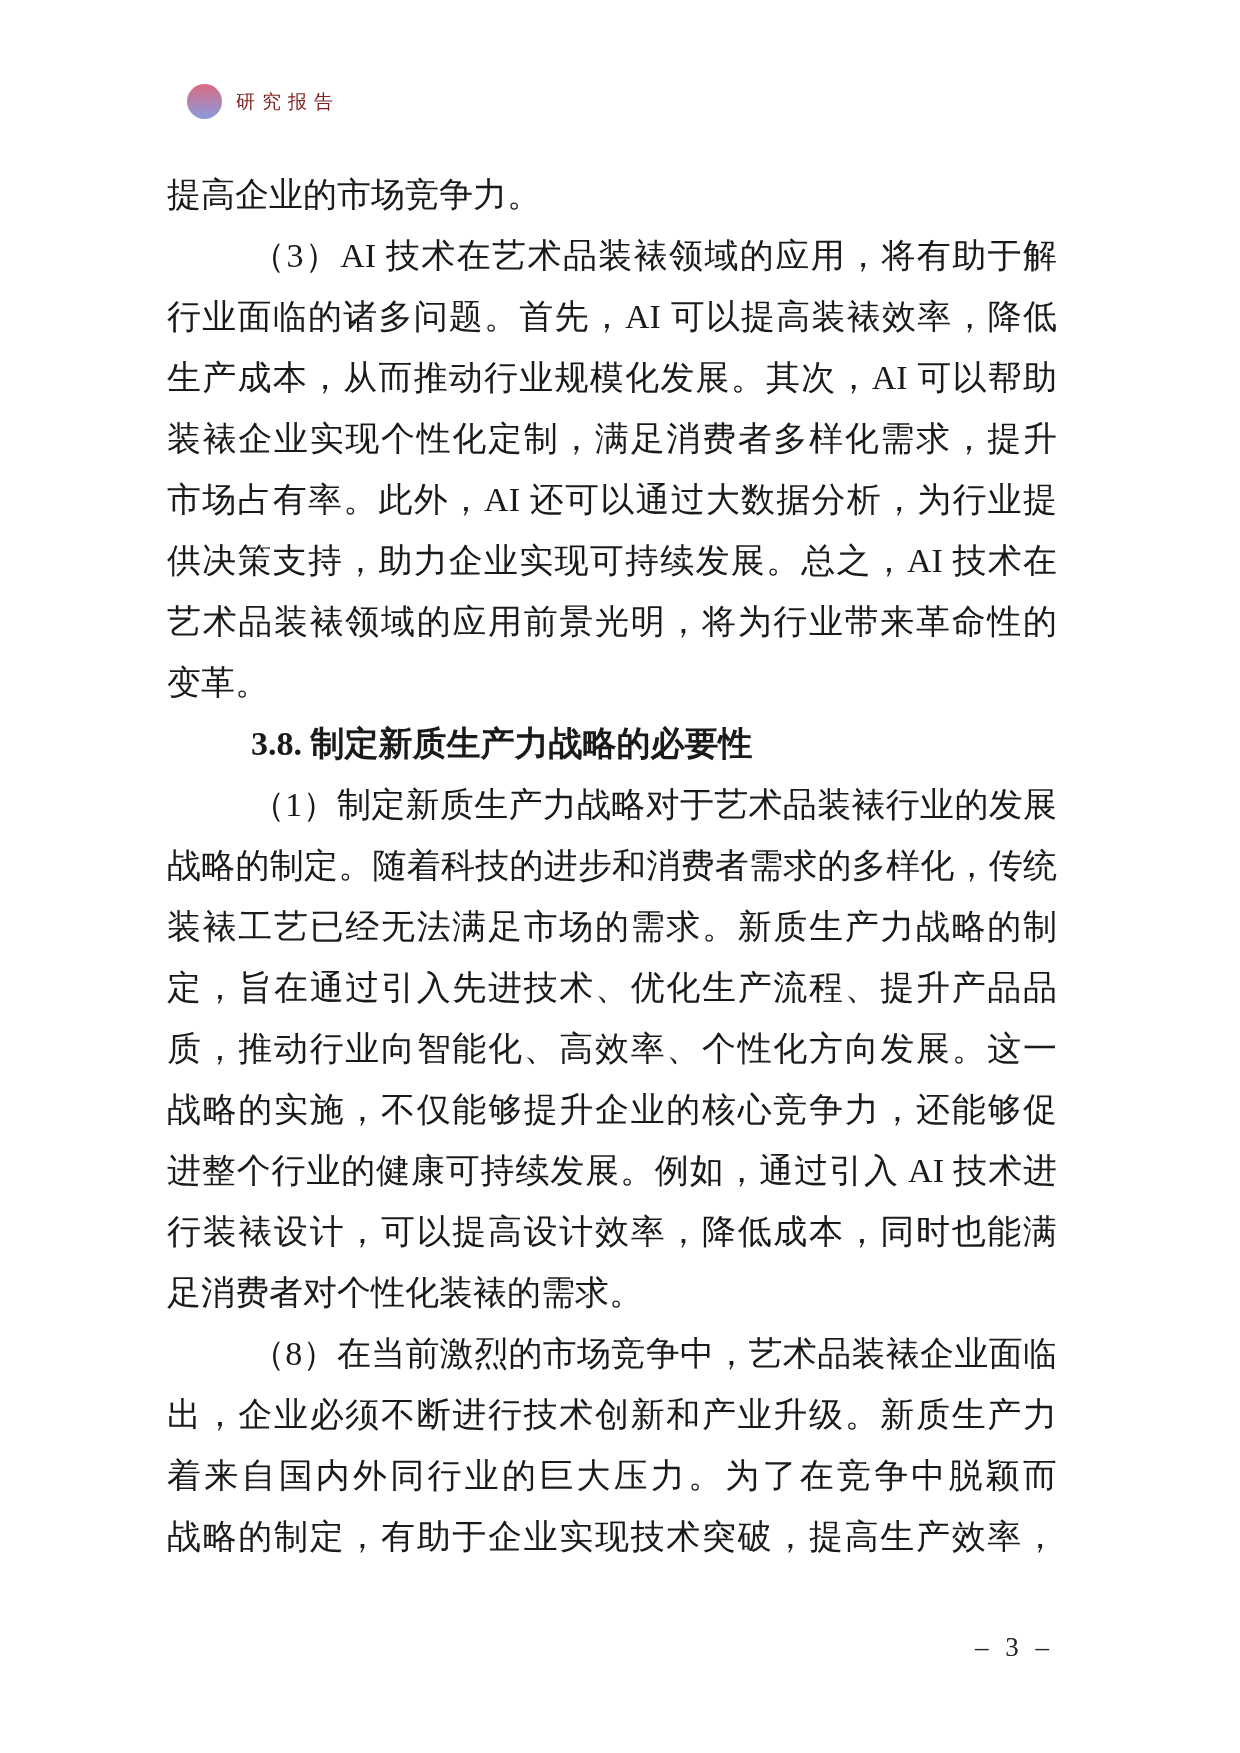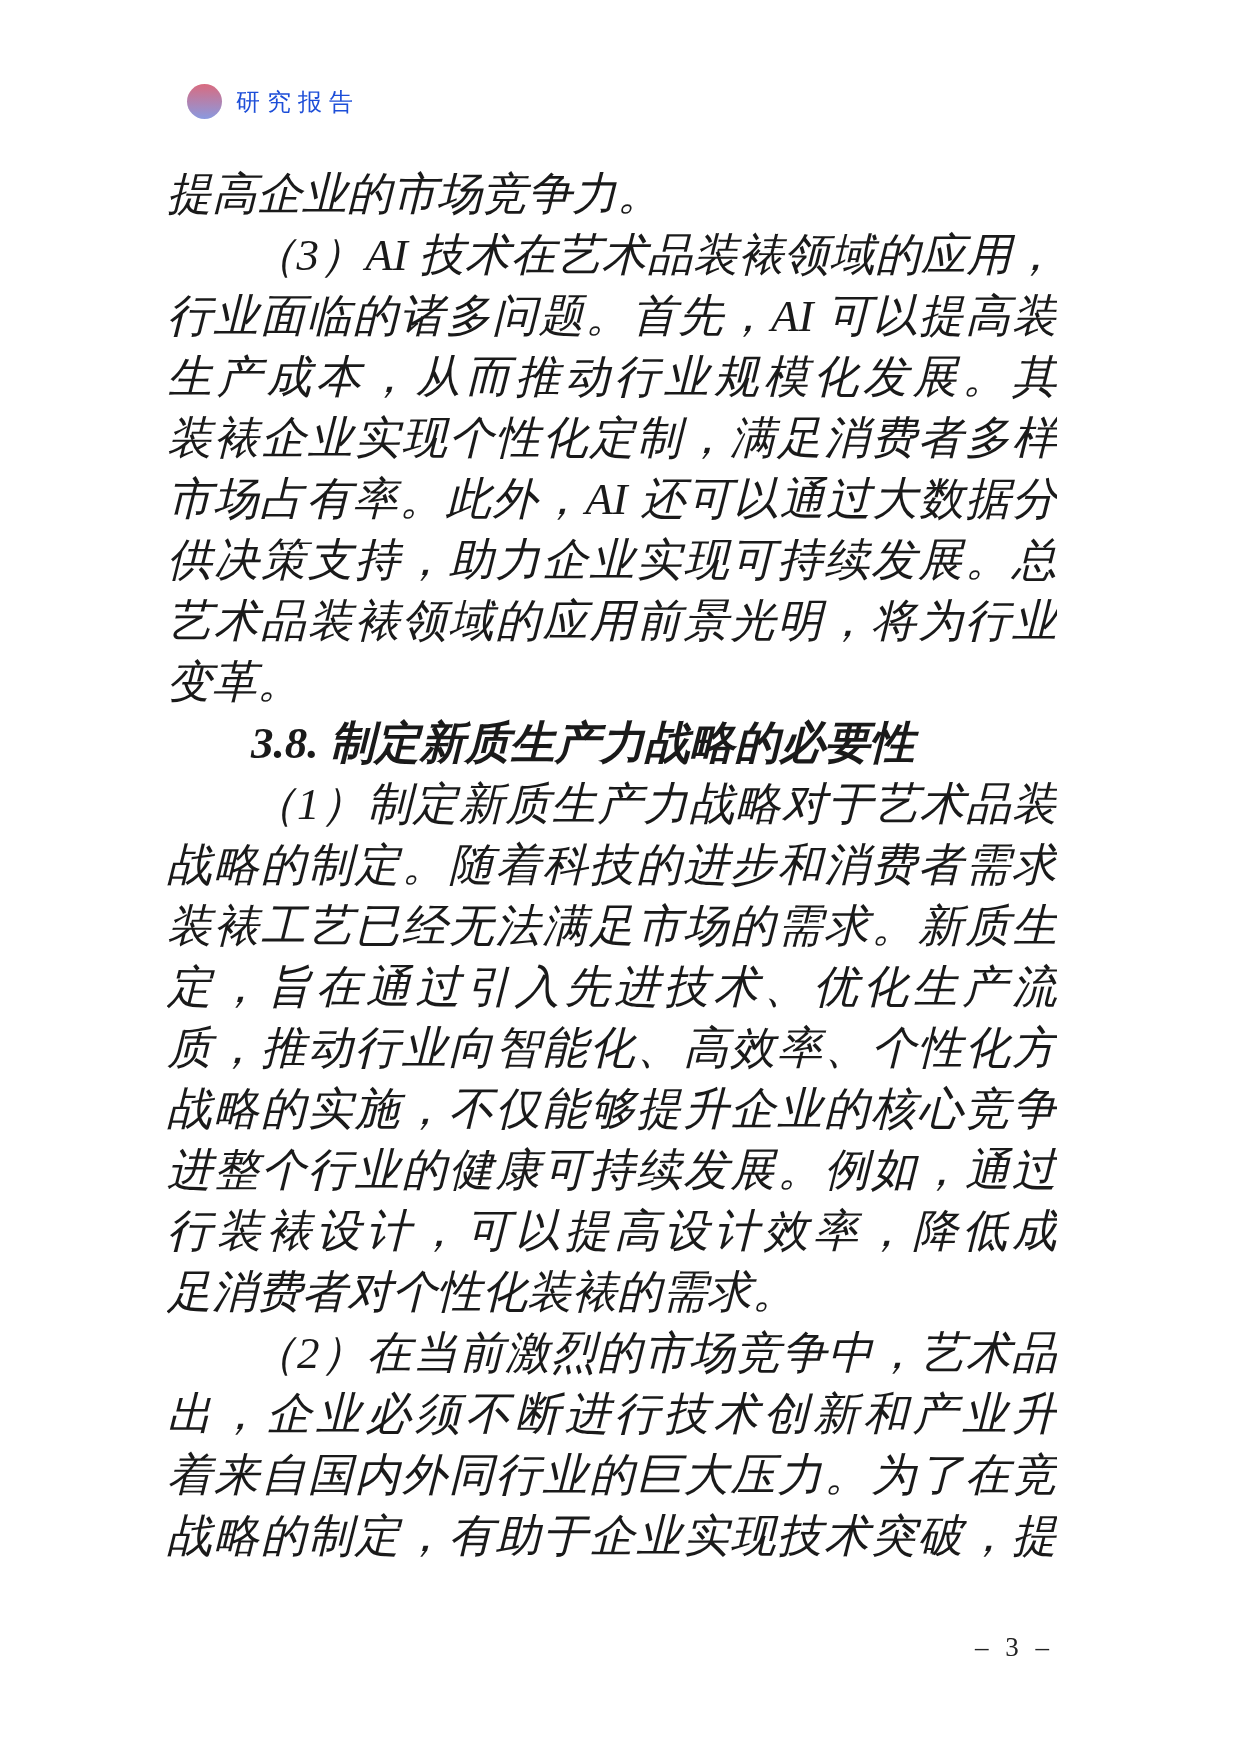"研究报告" .brand { color: #1d4ed8 -> #7f1d1d; font-size: 24px -> 19px }
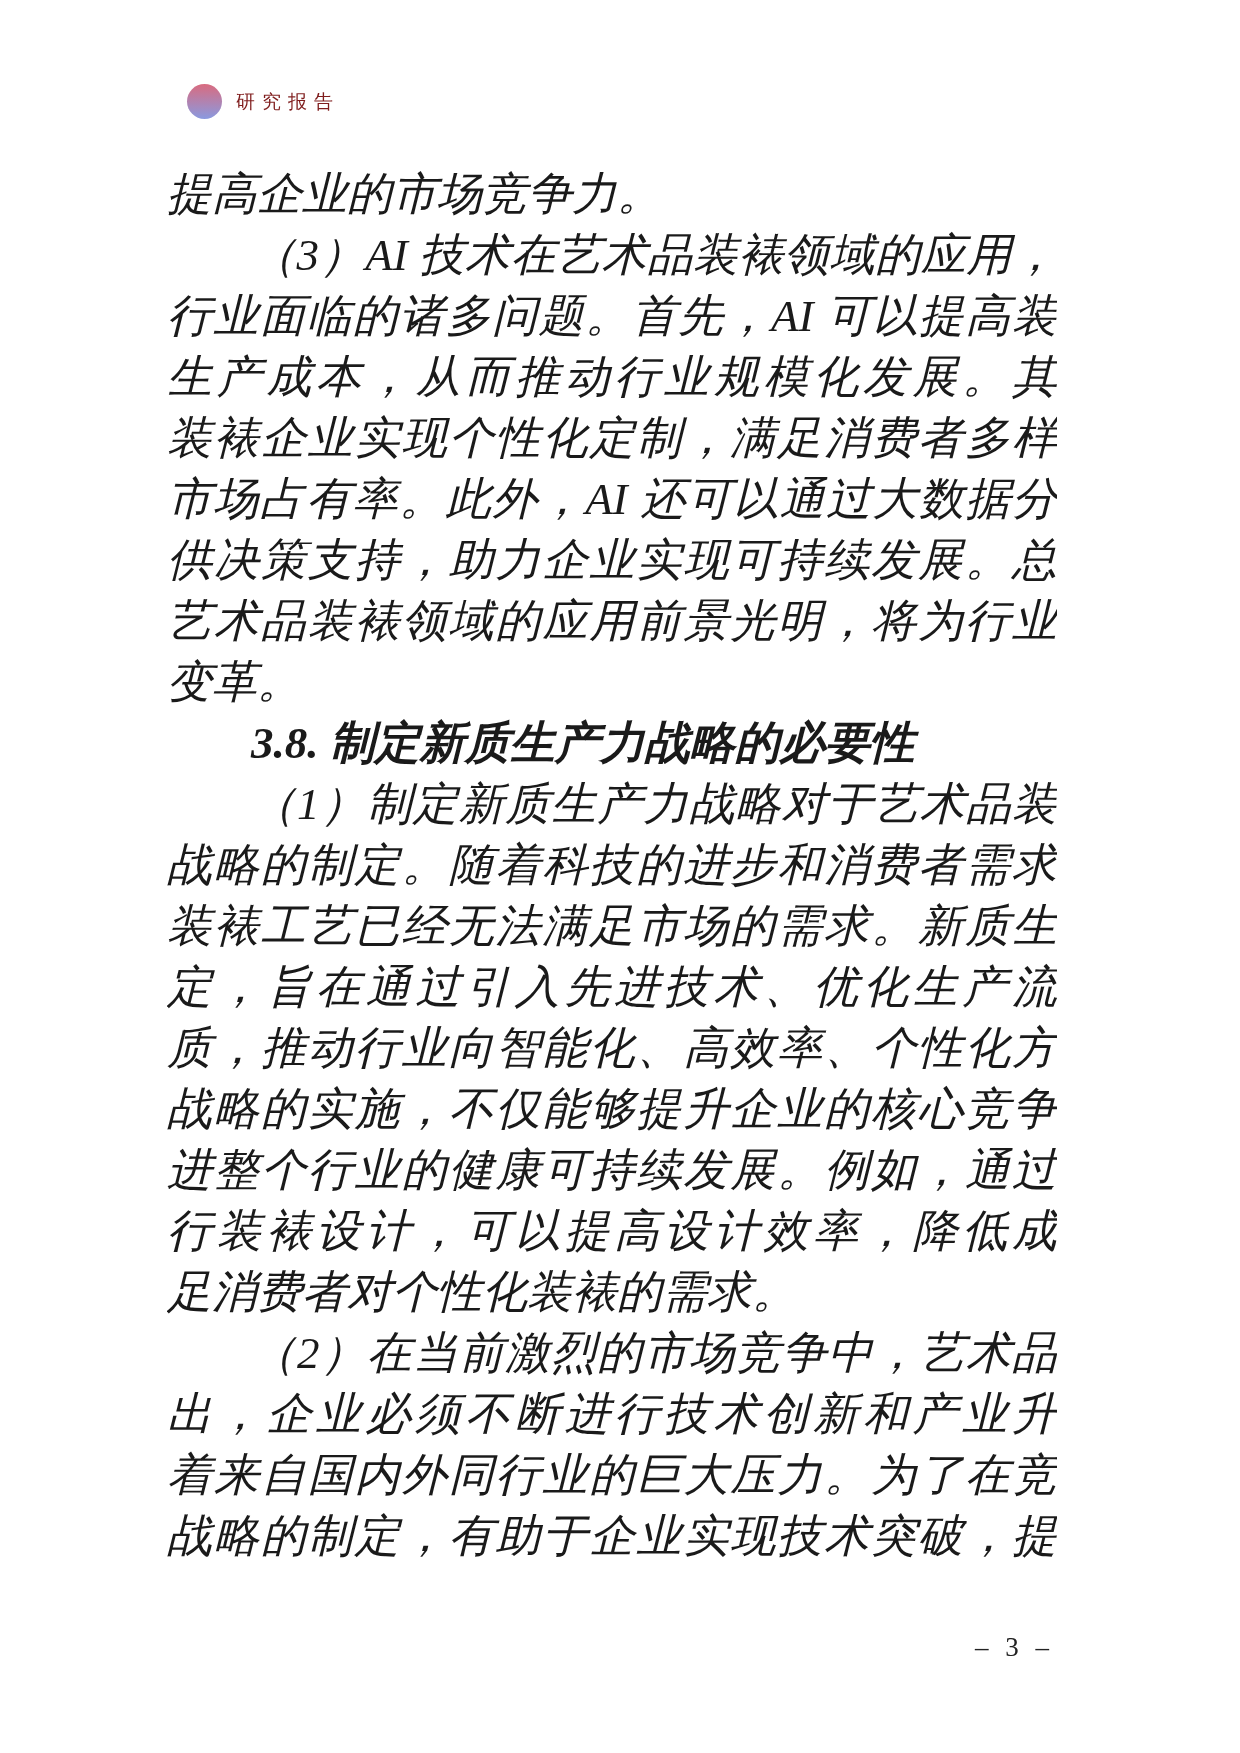"提高企业的市场竞争力。" .line { font-size: 45px -> 34px; font-style: italic -> none }
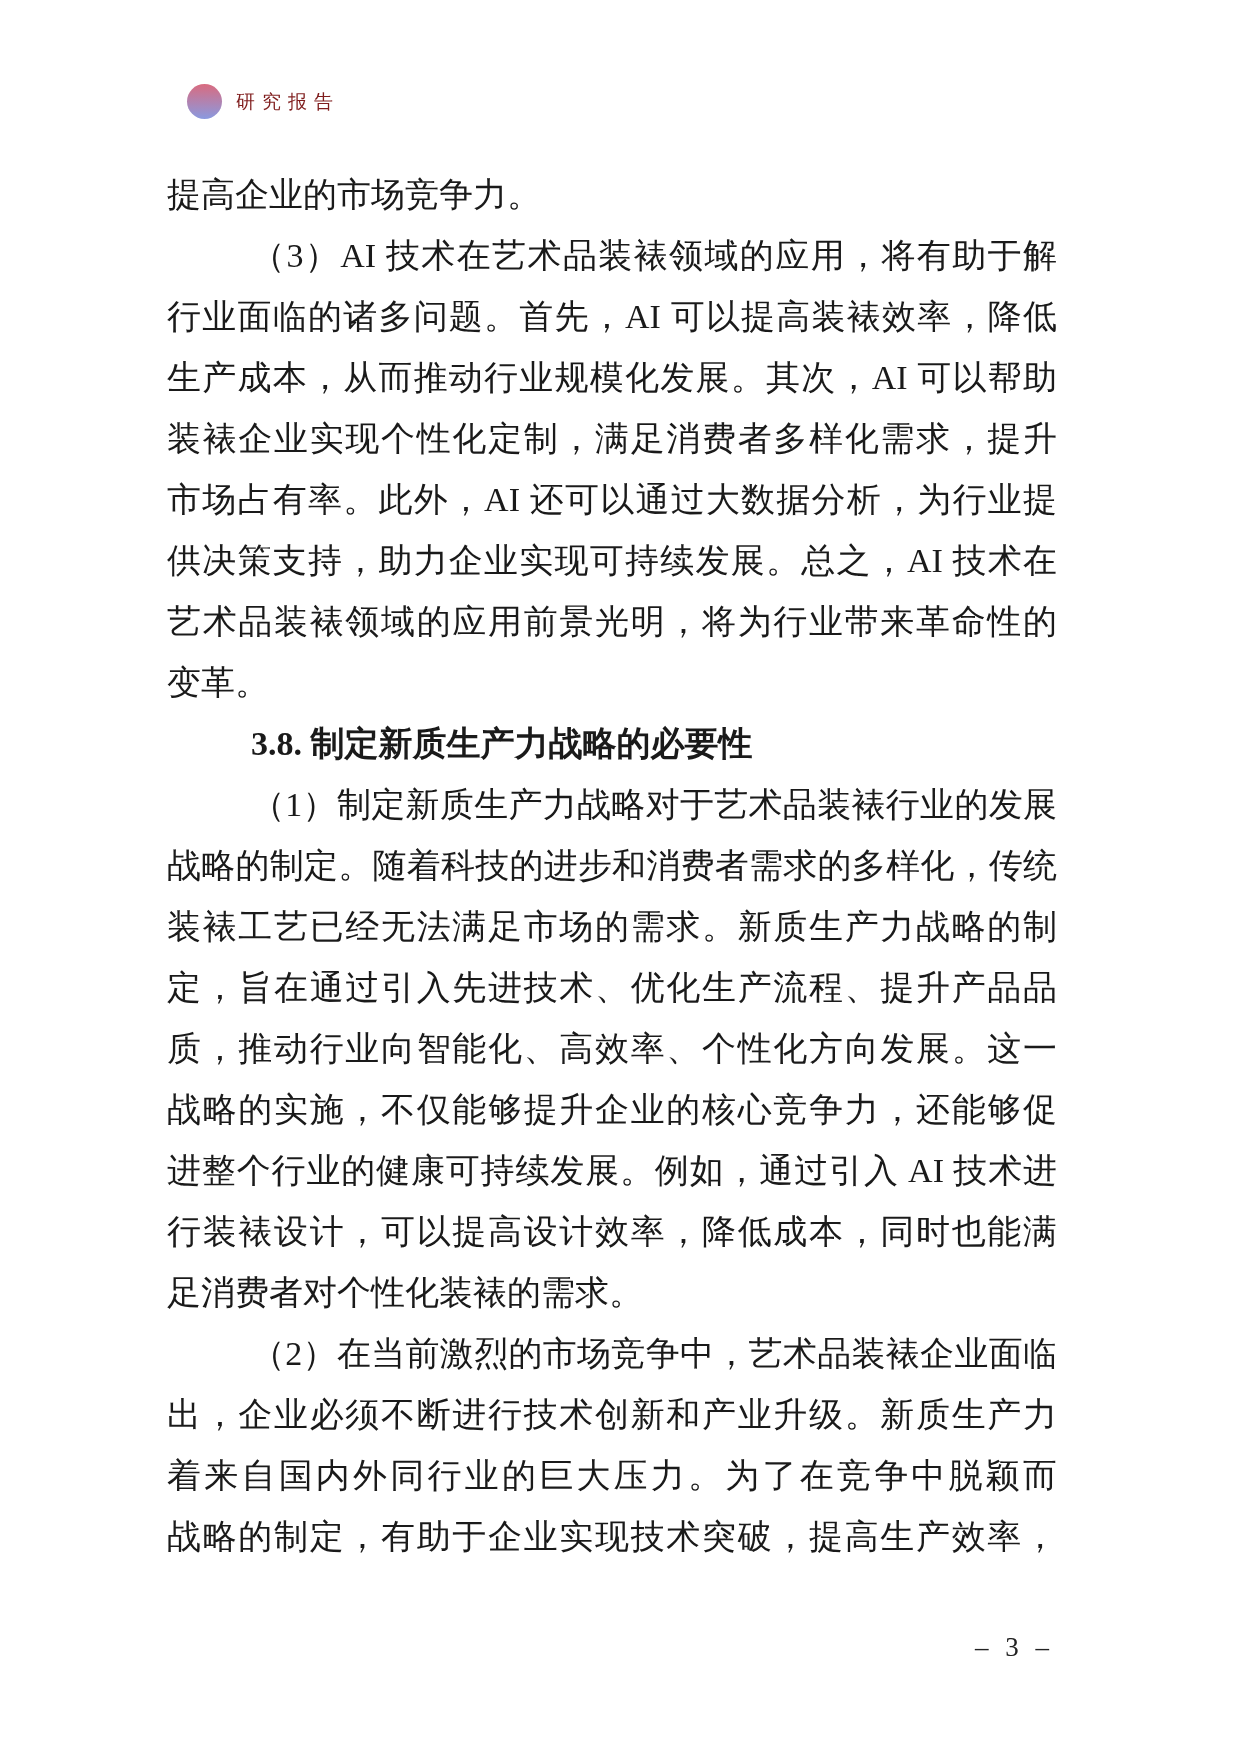"（2）在当前激烈的市场竞争中，艺术品装裱企业面临" div.line { text: 2 -> 8 }
